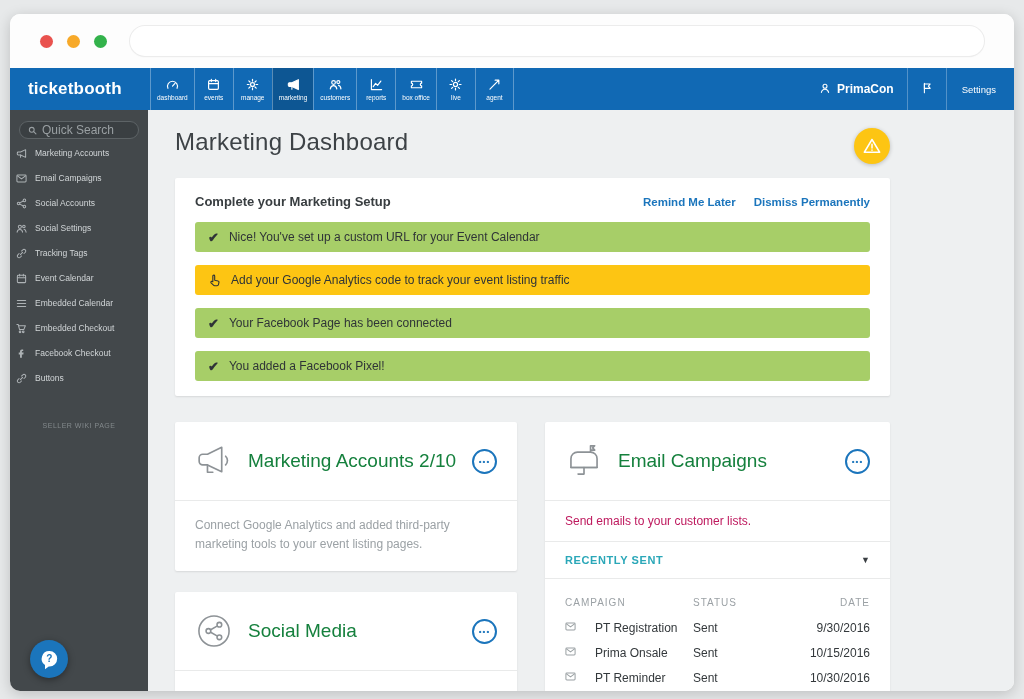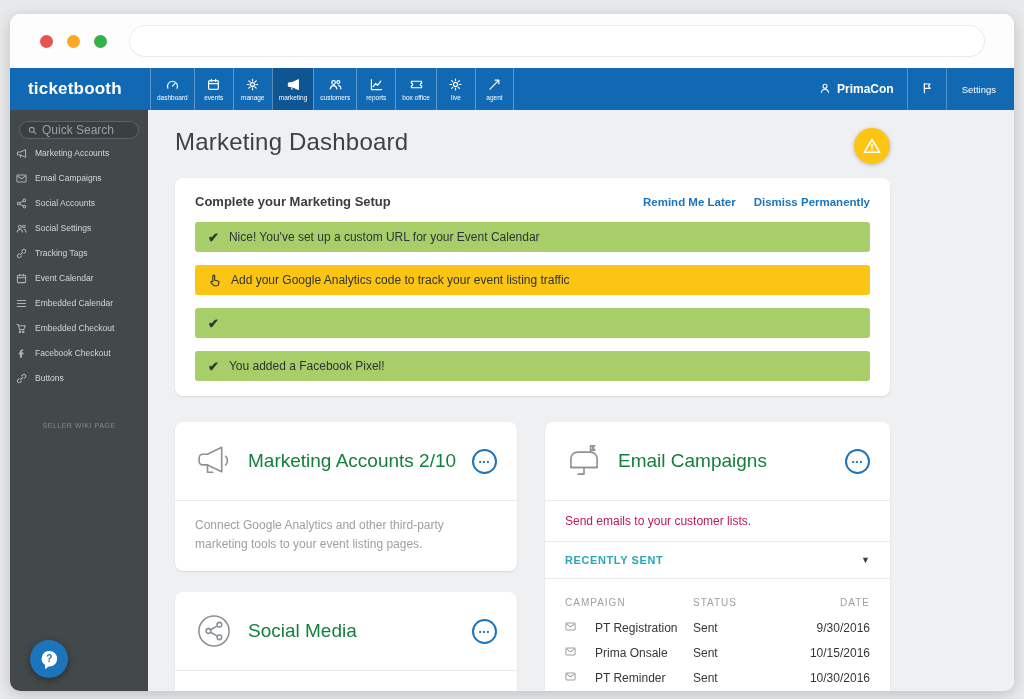"Complete your Marketing Setup" .card { border-radius: 8px -> 2px }
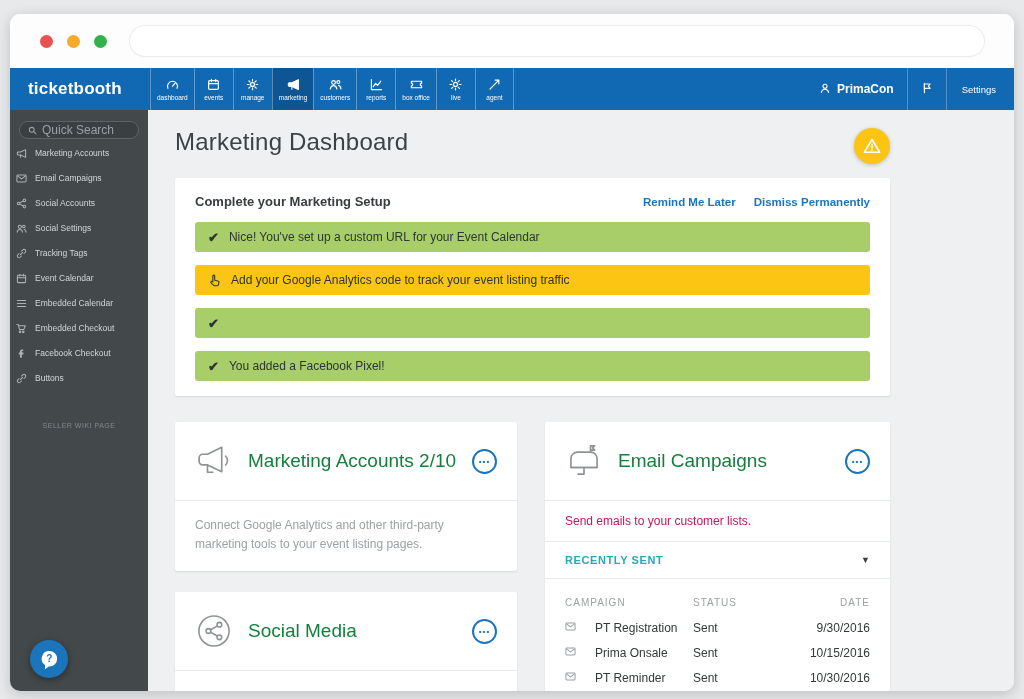"Your Facebook Page has been" span { html: none -> <span>Your Facebook Page has been connected</span> }
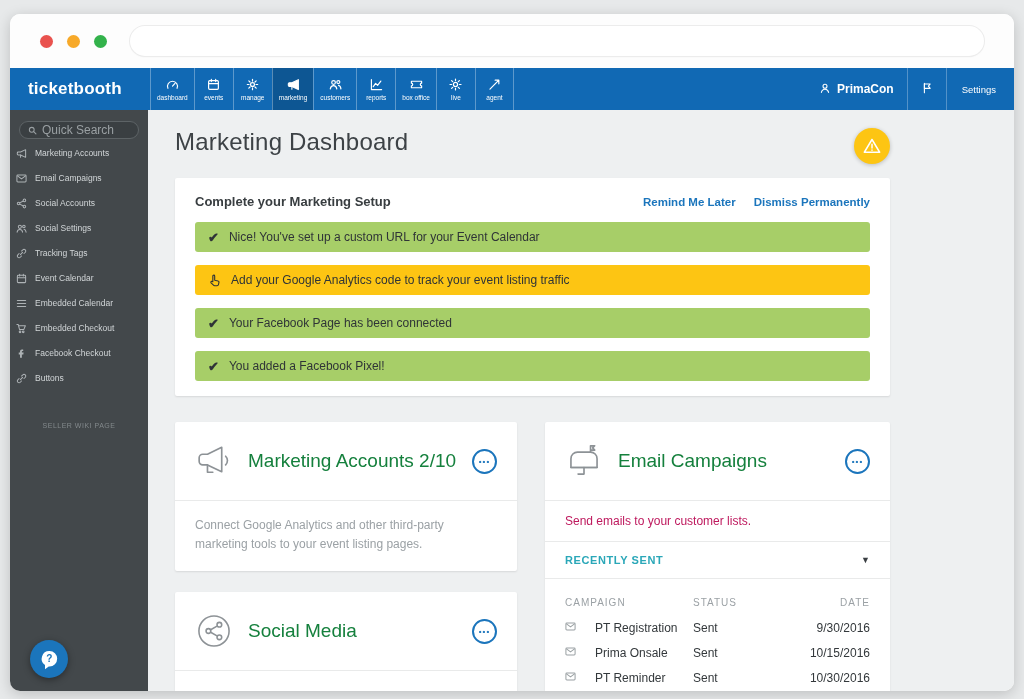"Connect Google Analytics and other" div.card-body { text: other -> added }
